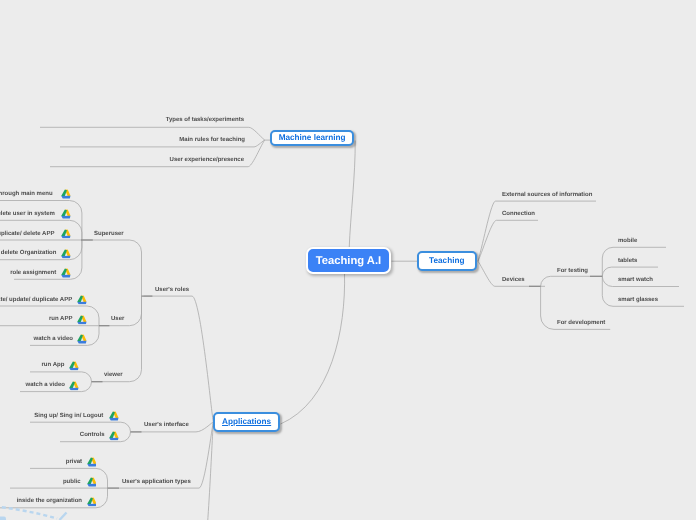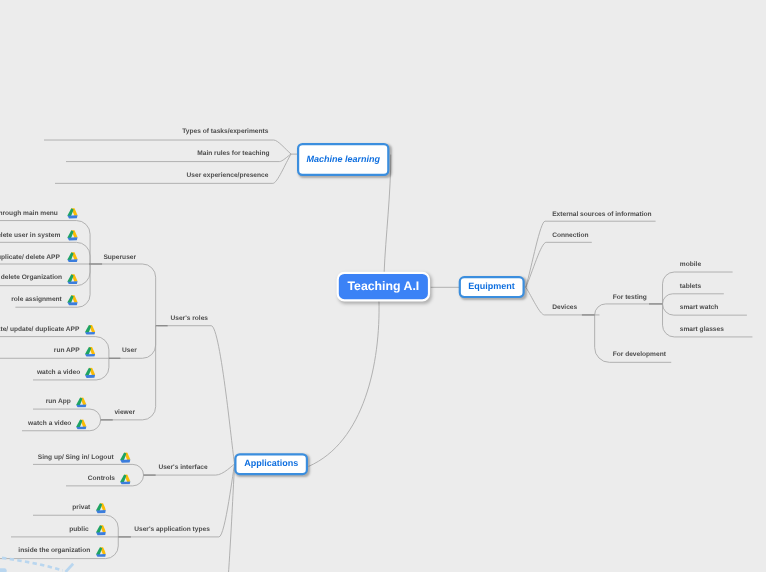"Machine learning" div.node { font-style: italic -> none; height: 30px -> 16px }
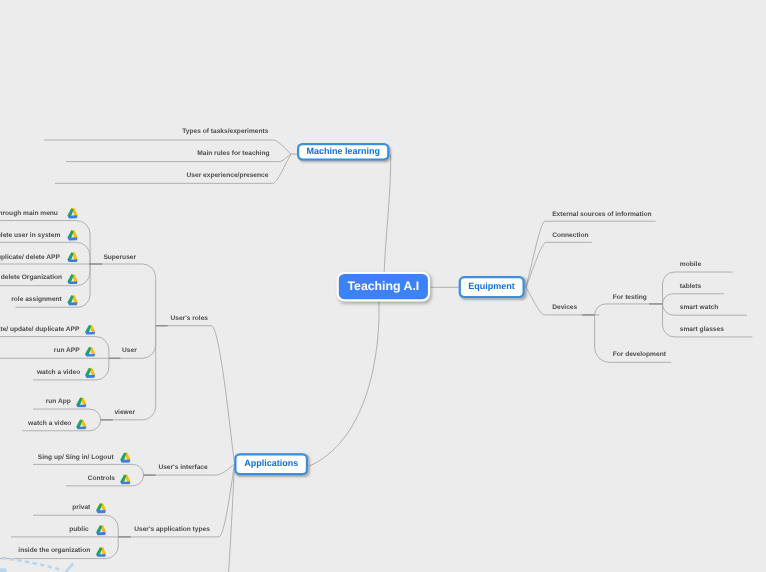"Equipment" span { text: Equipment -> Teaching }
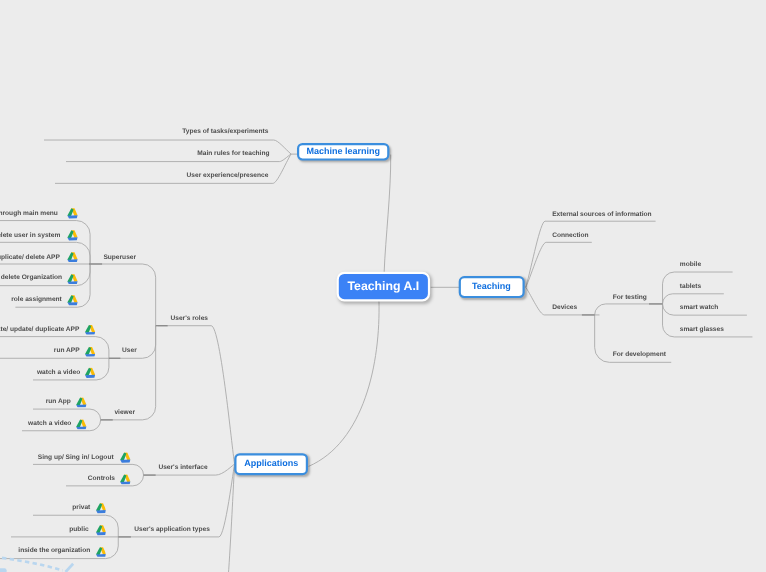"Applications" div.node { text-decoration: none -> underline }
